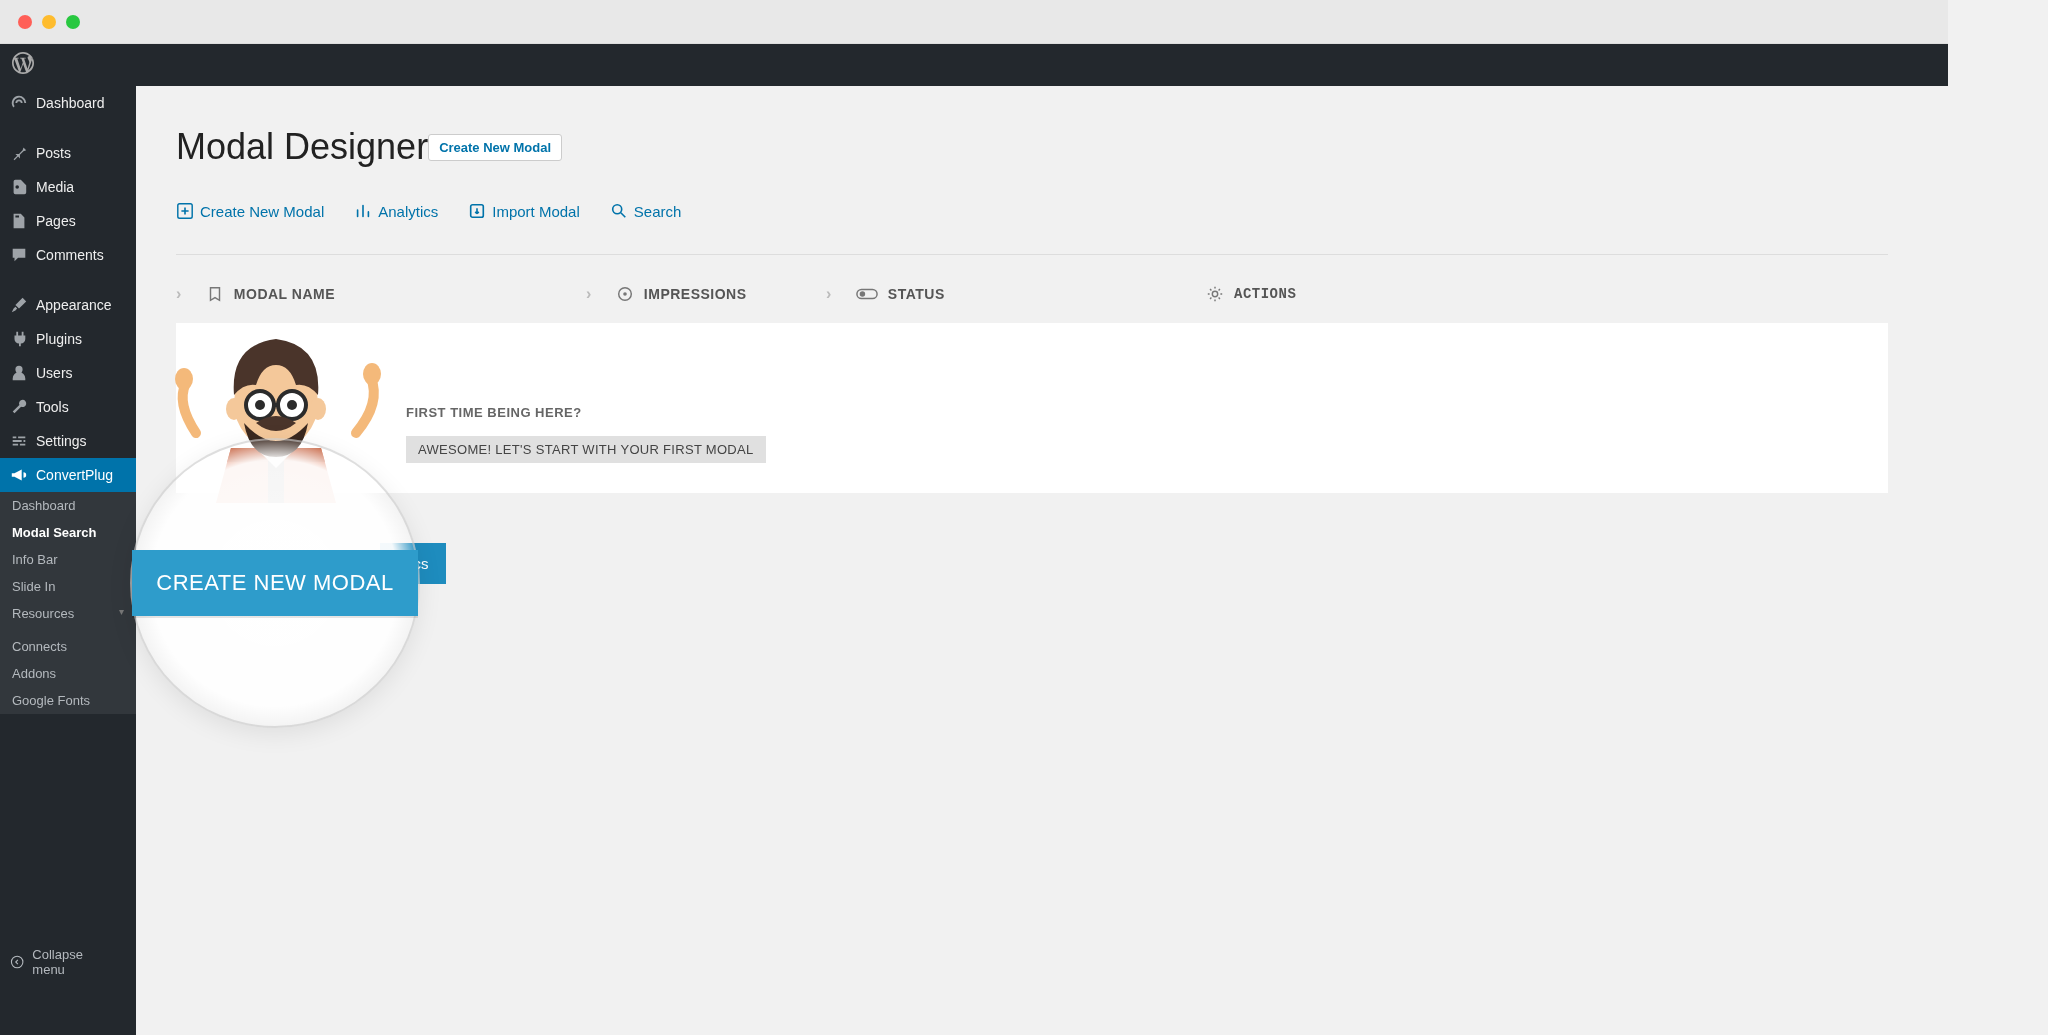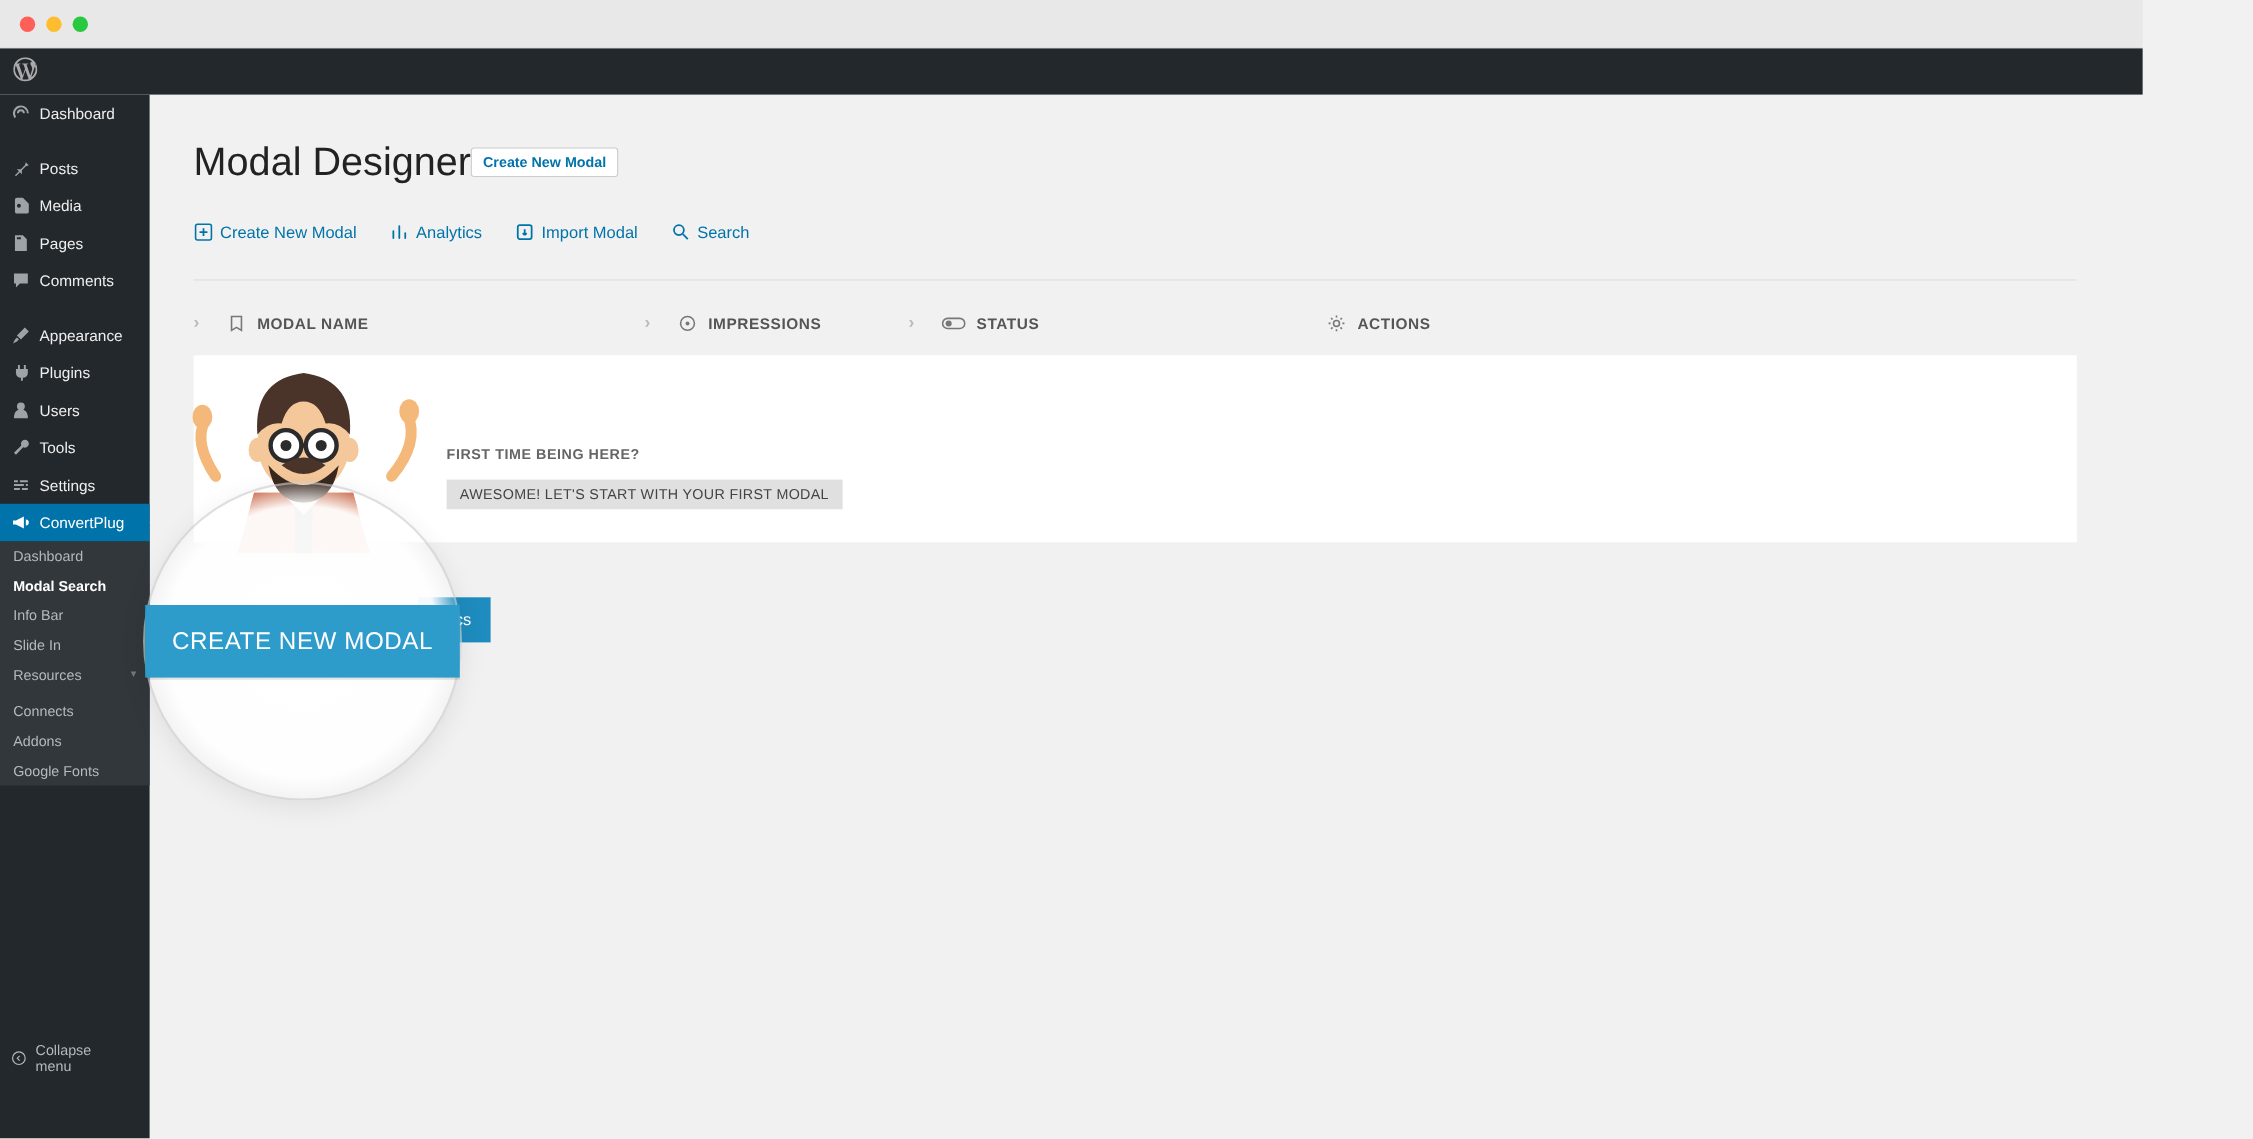"ACTIONS" .th-actions { font-family: none -> Liberation Mono, monospace }
